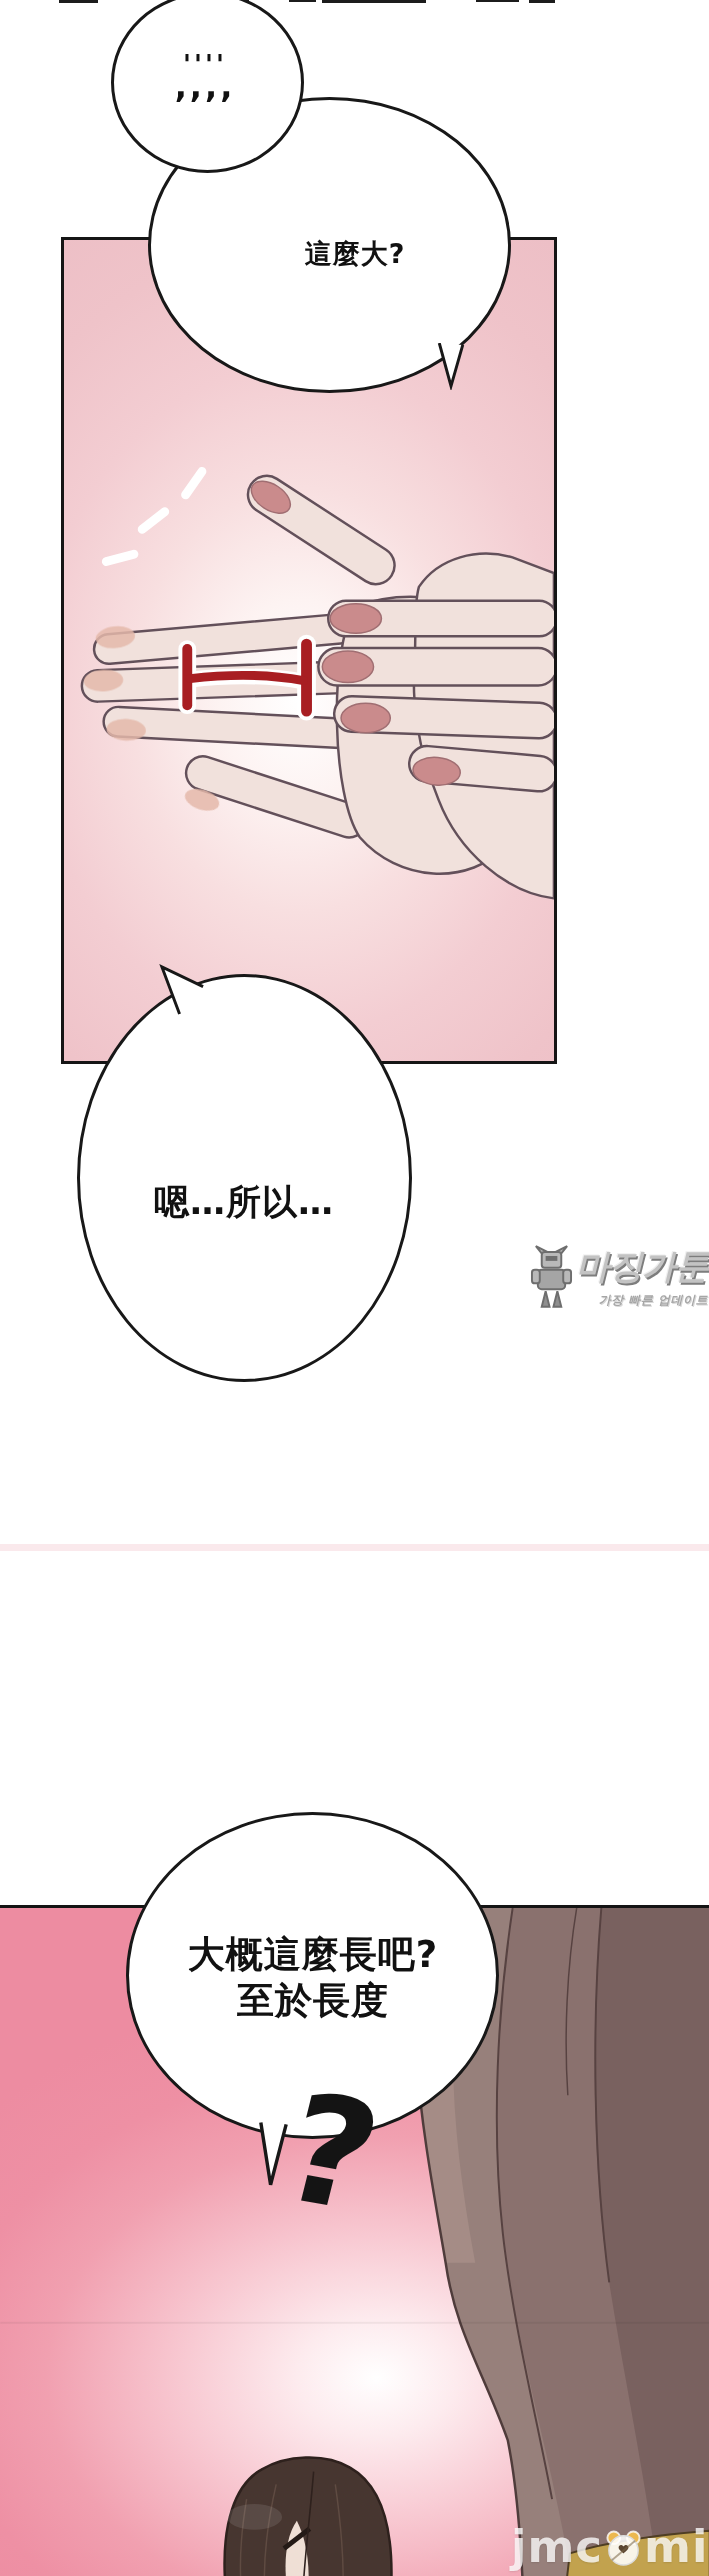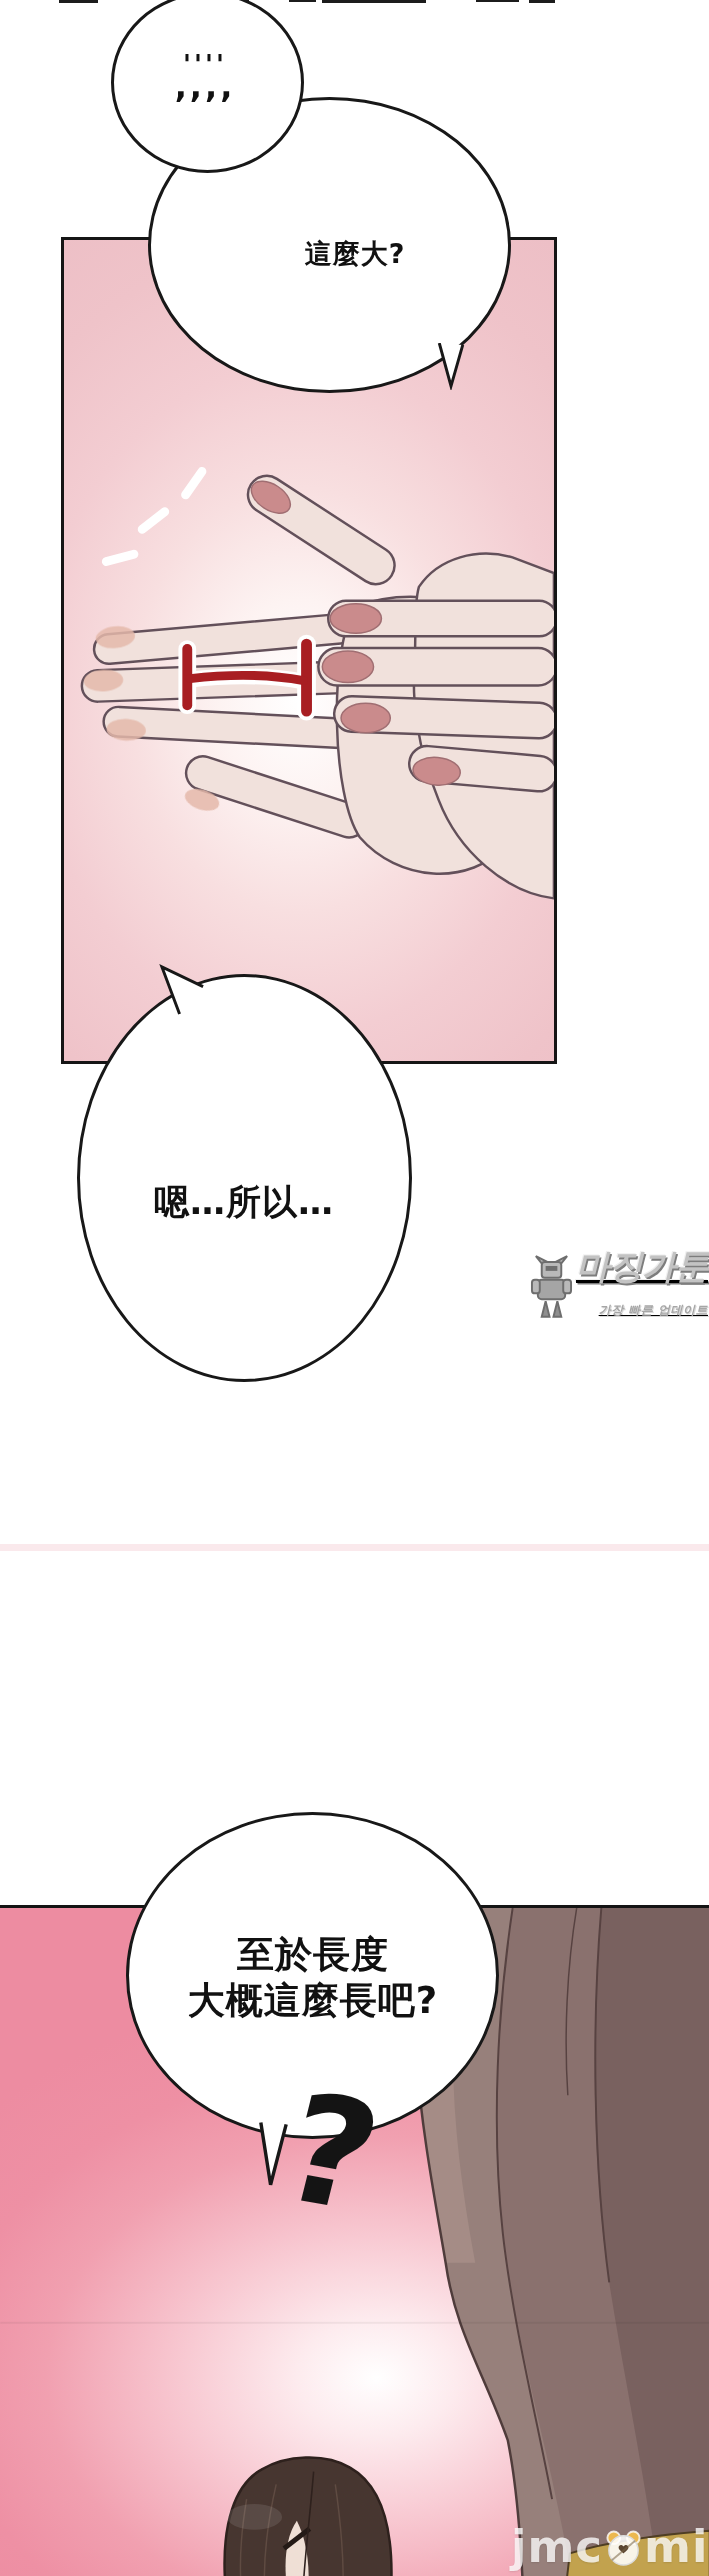"마징가툰" div { align-items: flex-end -> center; text-decoration: underline -> none }
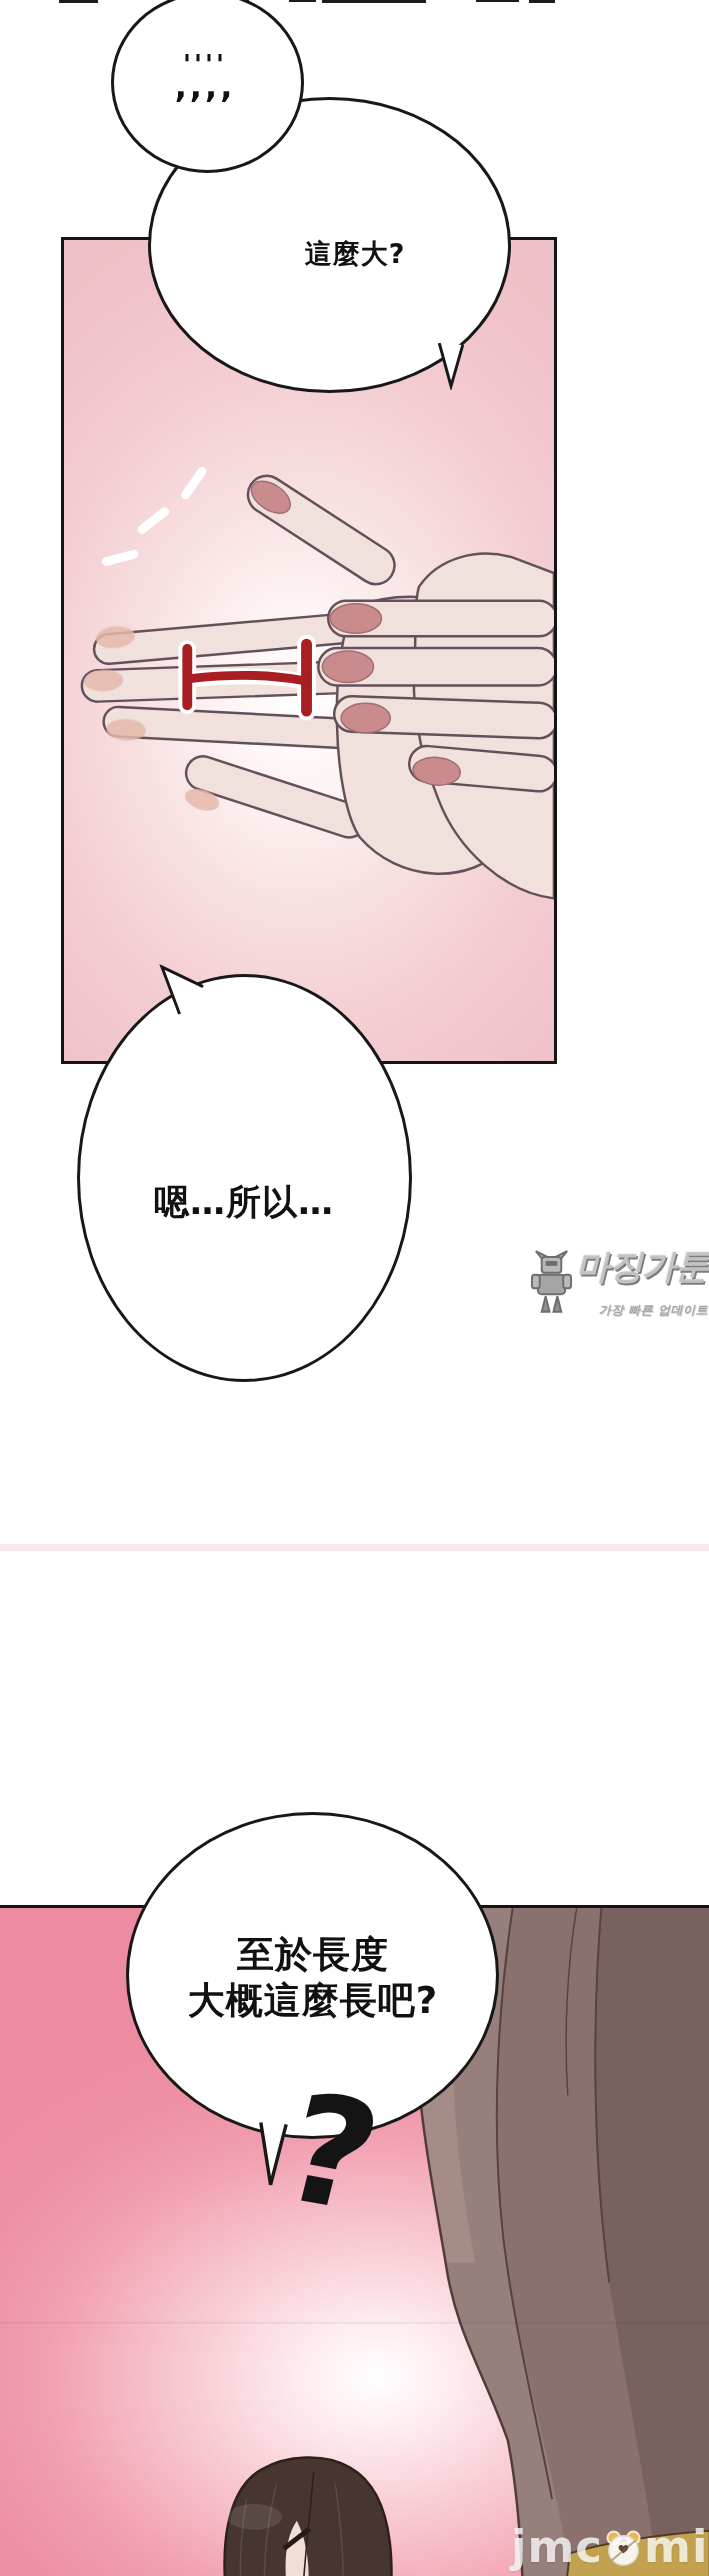"가장 빠른 업데이트" #wm-mazinga .s { margin-top: 12px -> 2px }
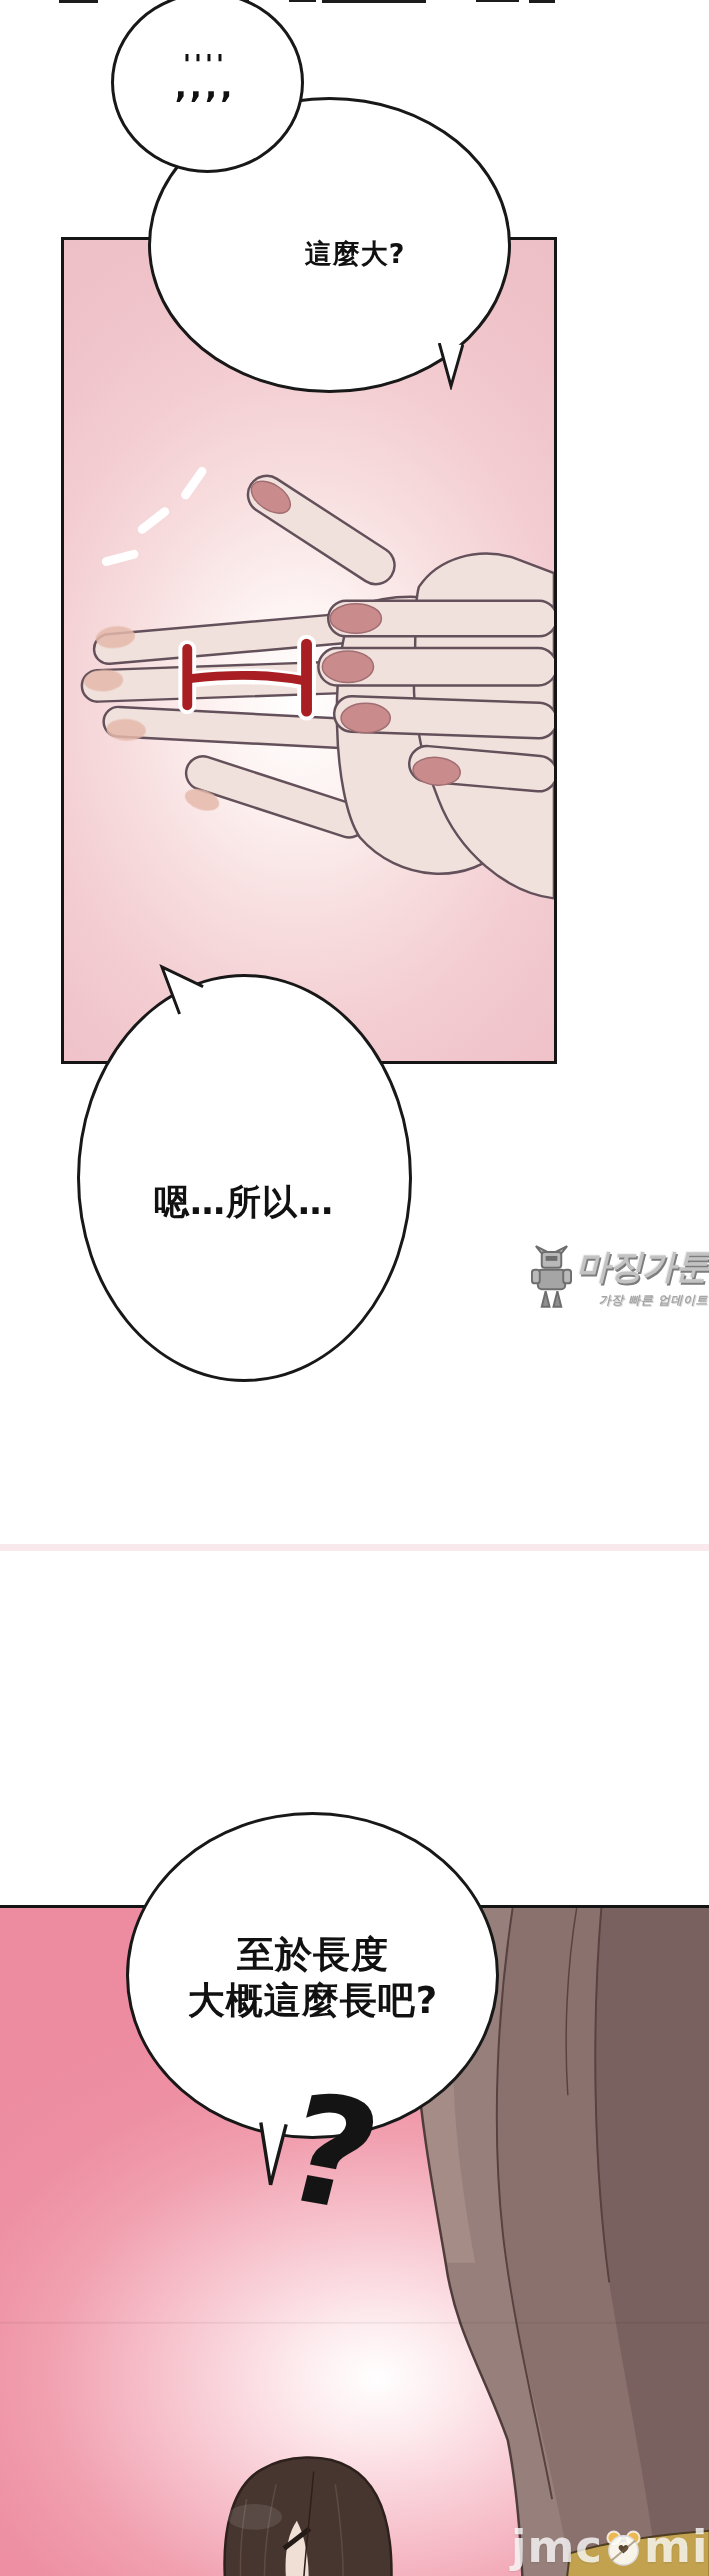"至於長度" div { order: before "大概這麼長吧?" -> after "大概這麼長吧?" }
